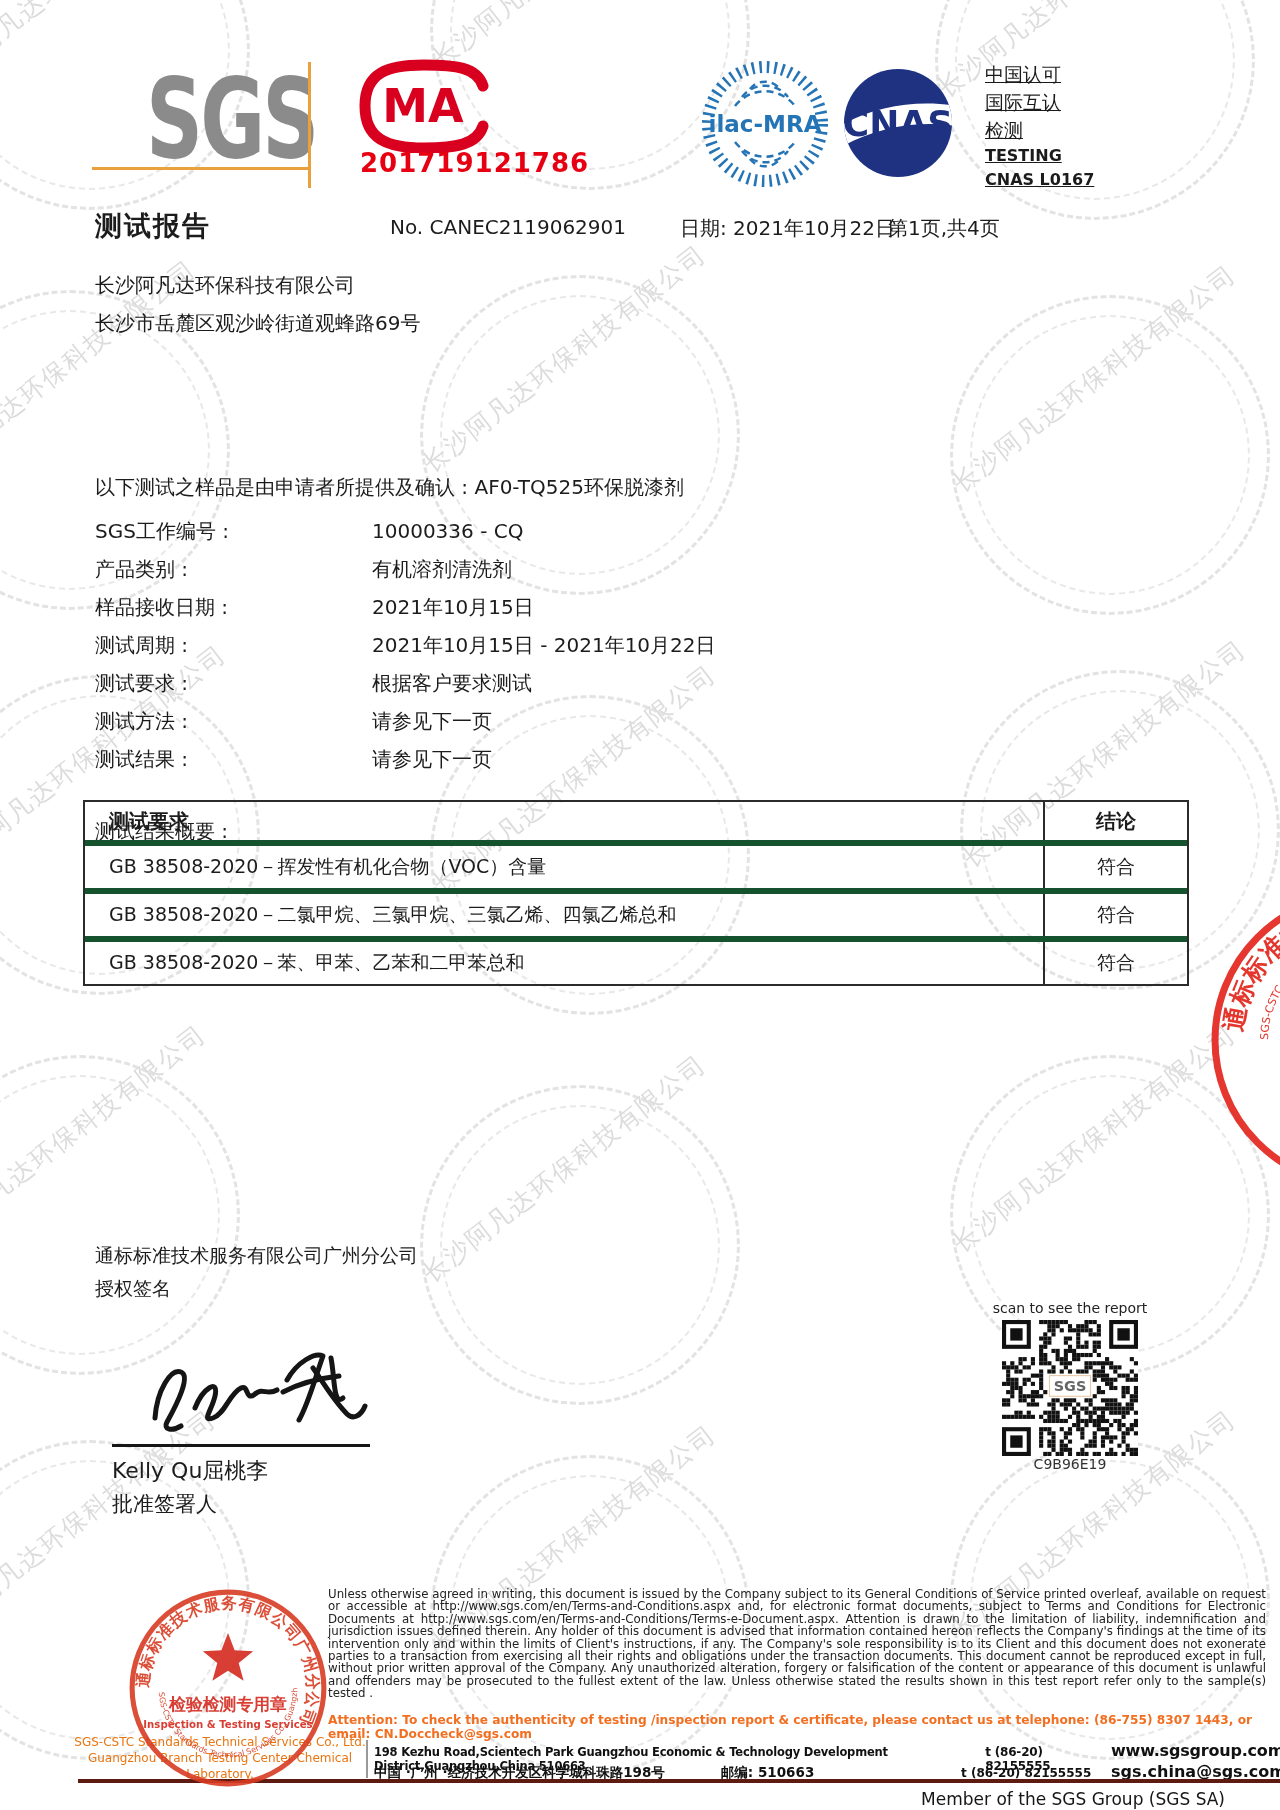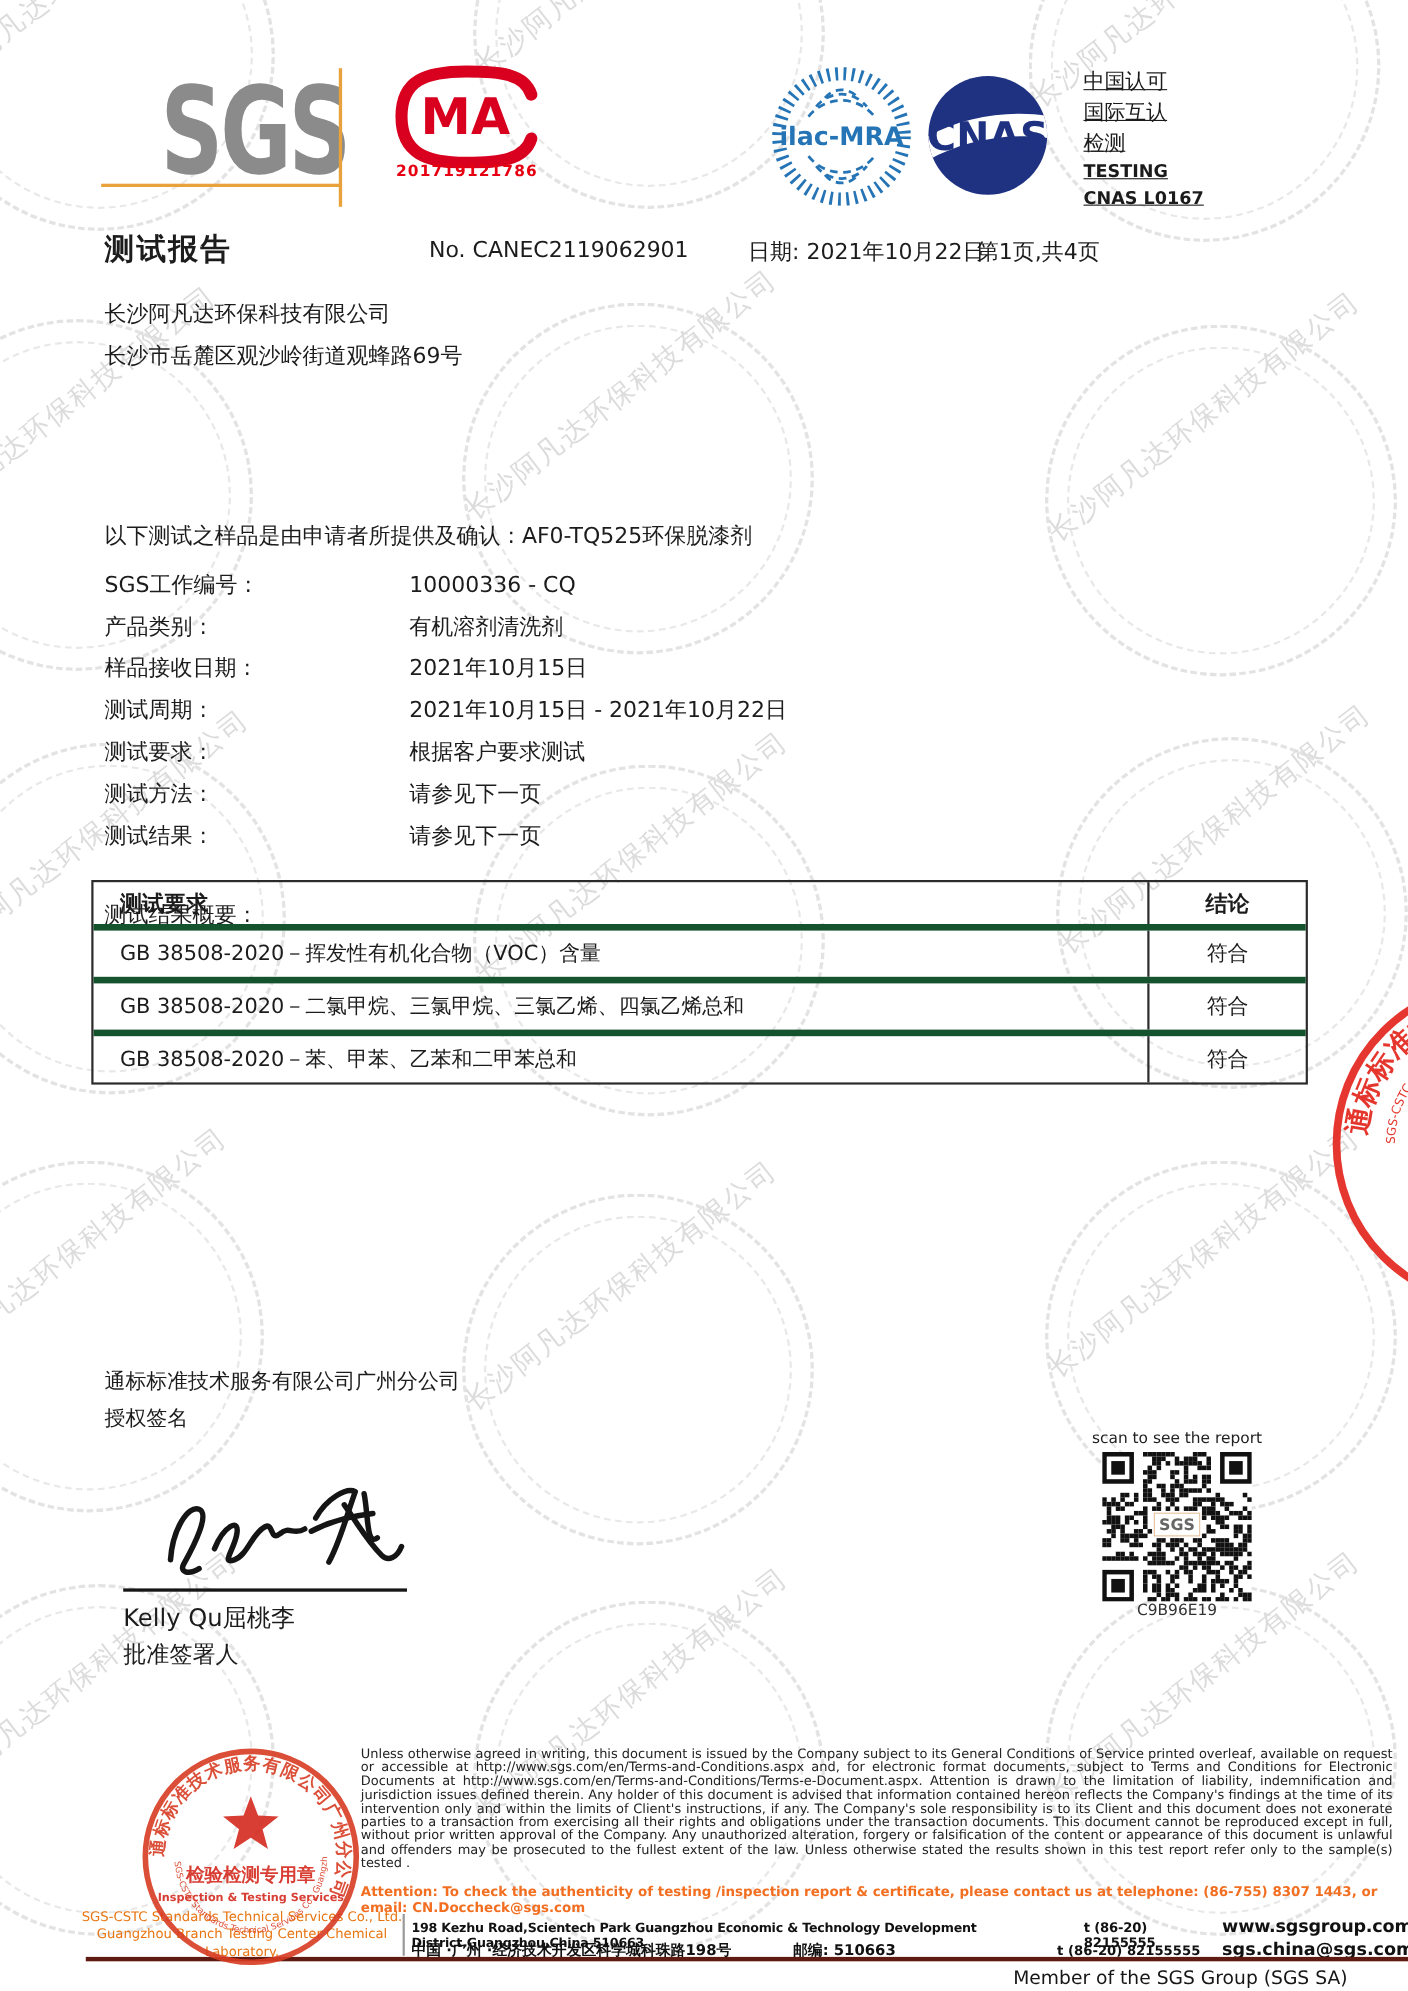"201719121786" .cma-num { font-size: 14px -> 26px }
